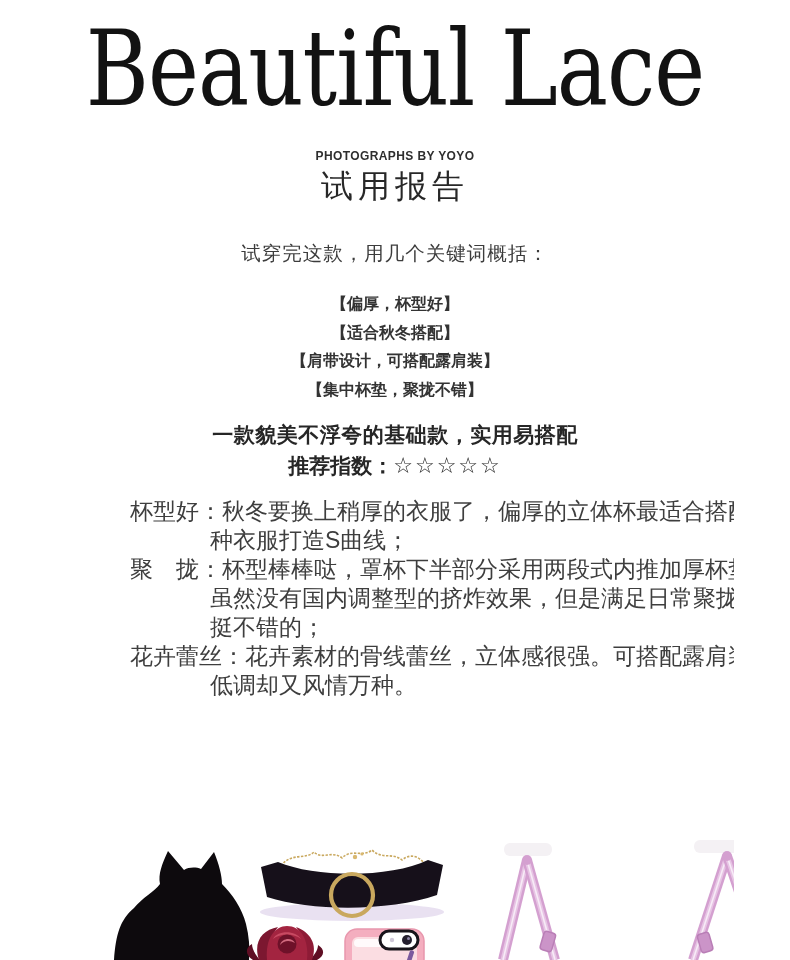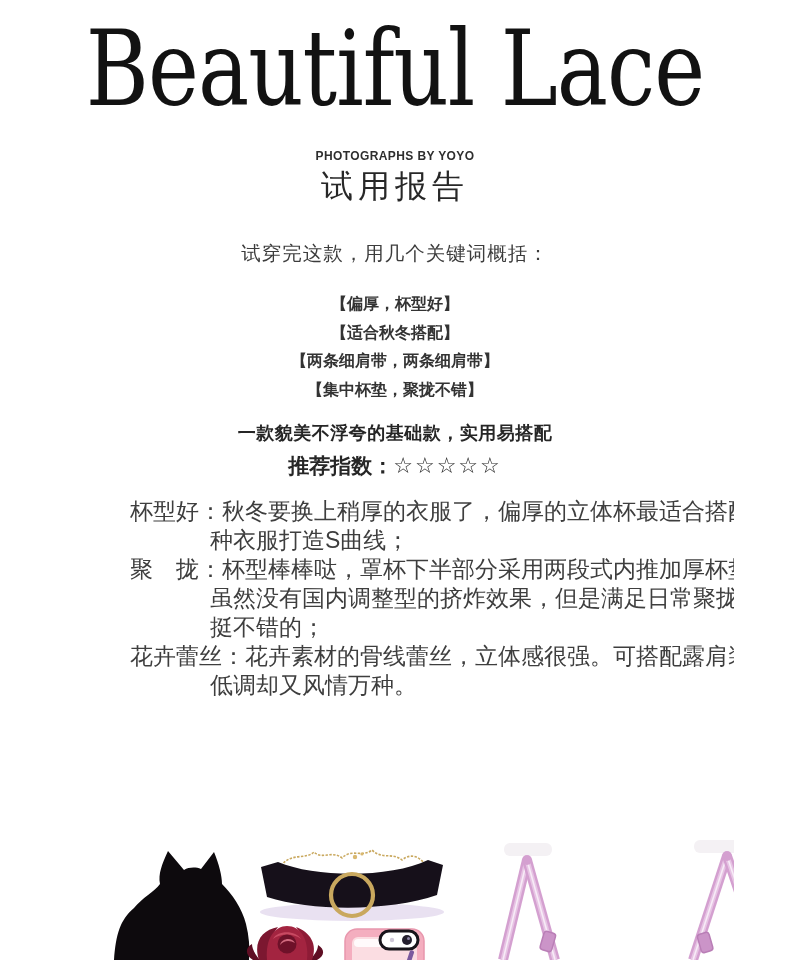"【两条细肩带，两条细肩带】" div { text: 两条细肩带，两条细肩带 -> 肩带设计，可搭配露肩装 }
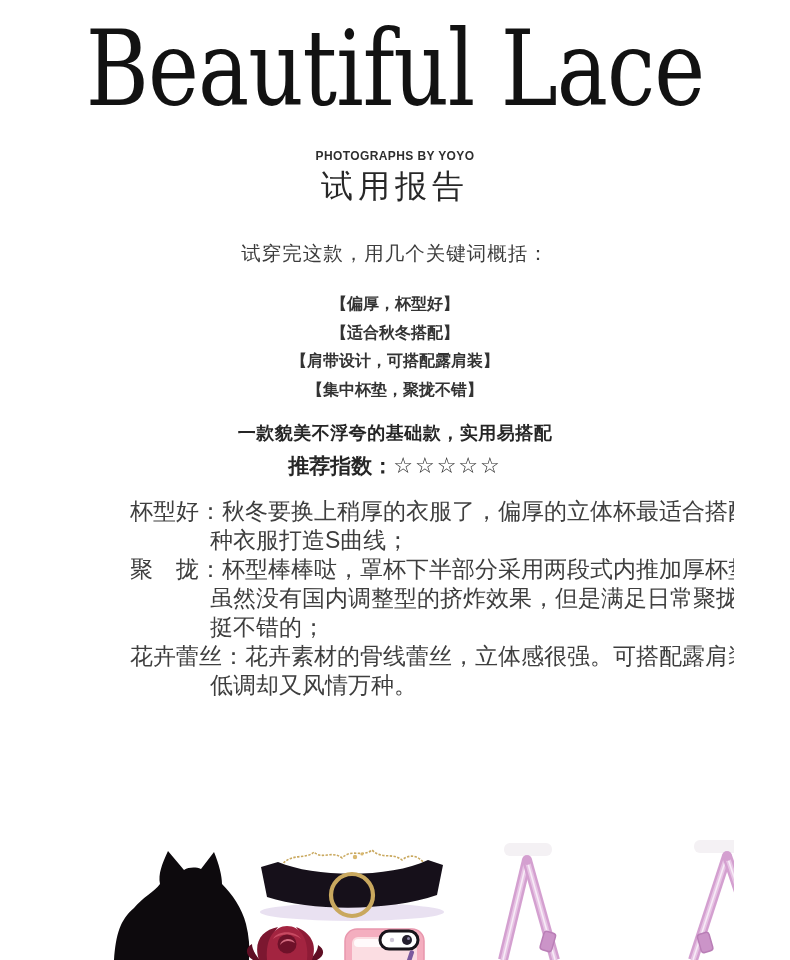"一款貌美不浮夸的基础款，实用易搭配" .summary-line { font-size: 18px -> 21px }
